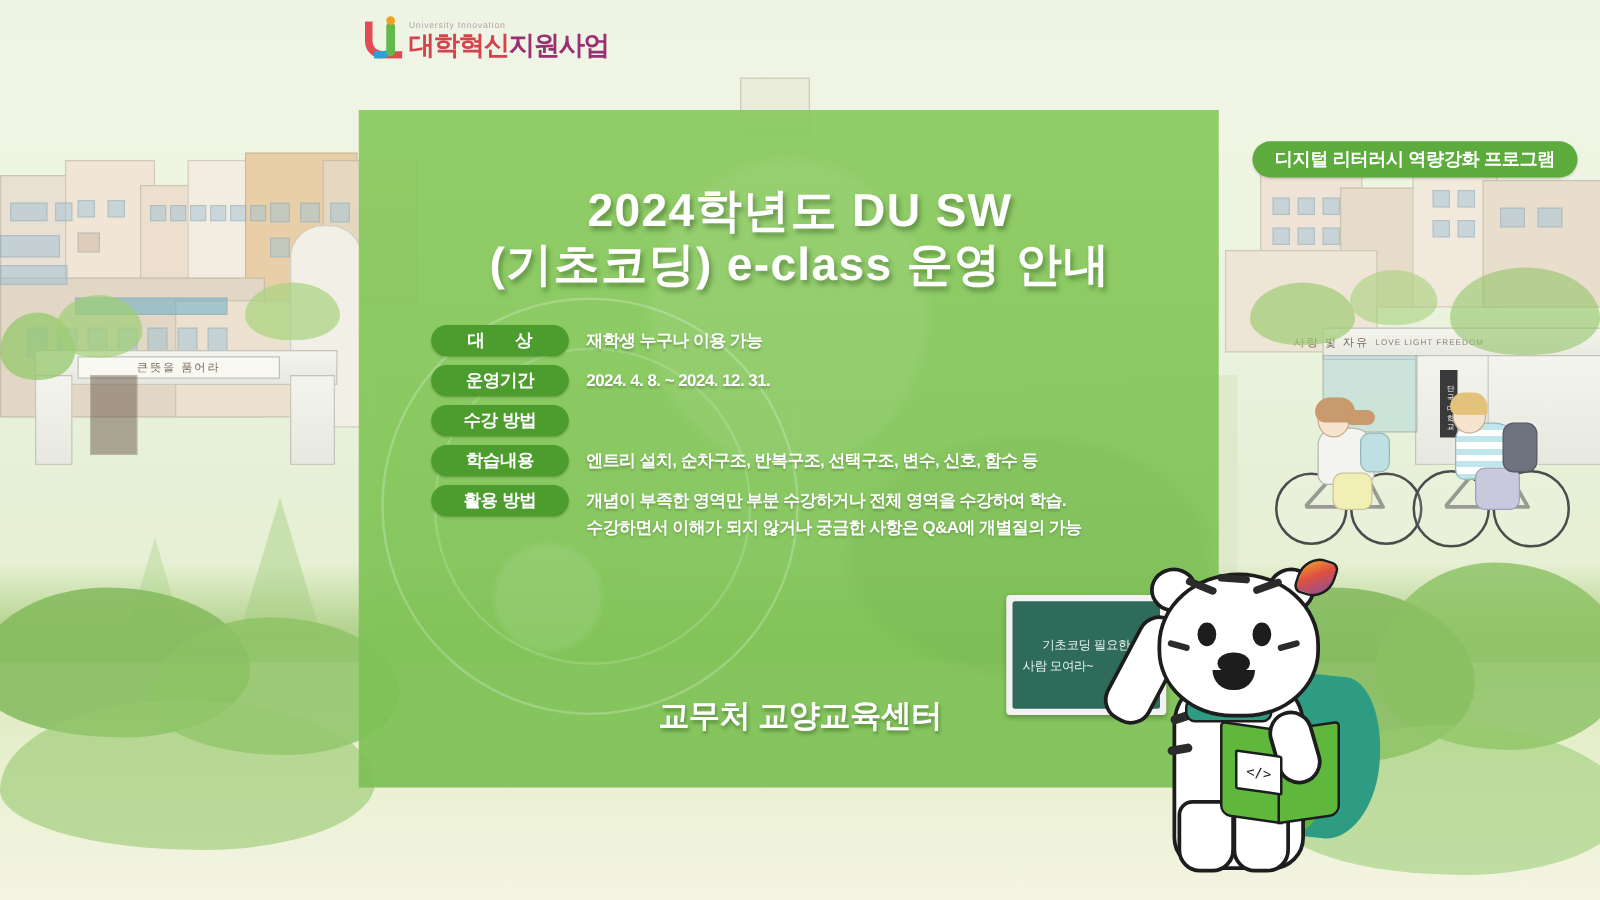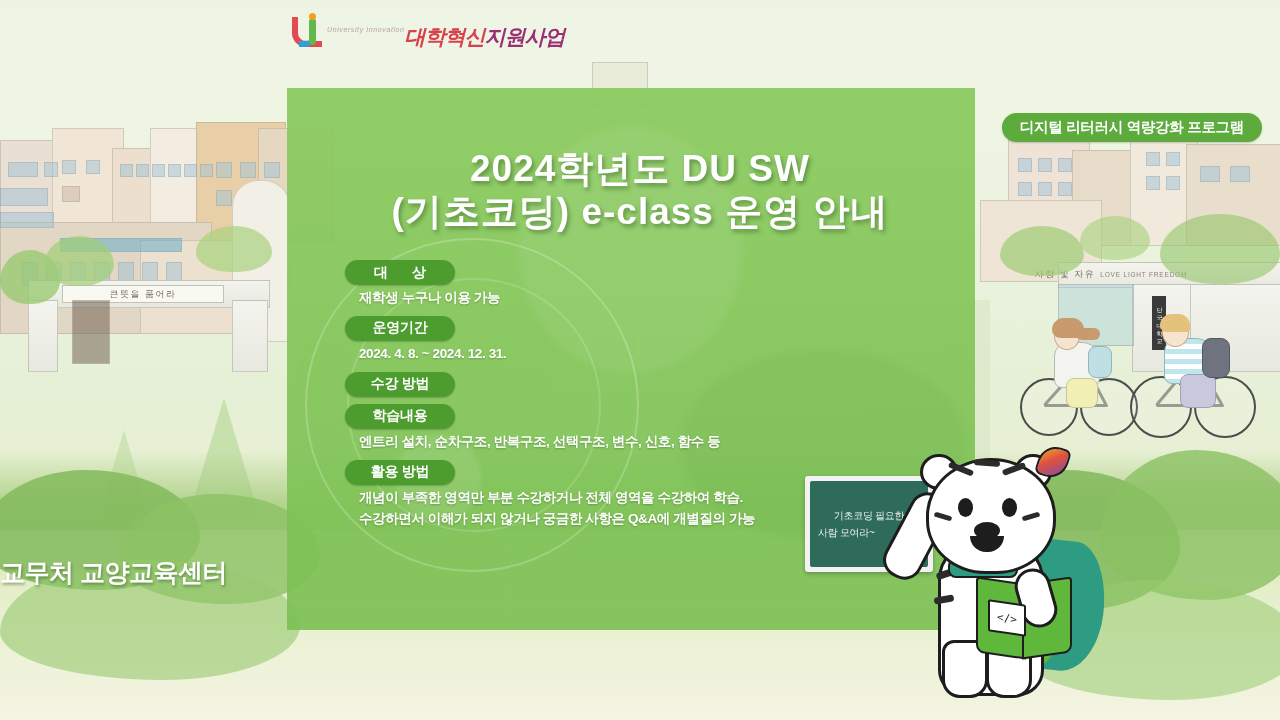"대학혁신지원사업" .logo-text { flex-direction: row -> column; font-style: italic -> none }
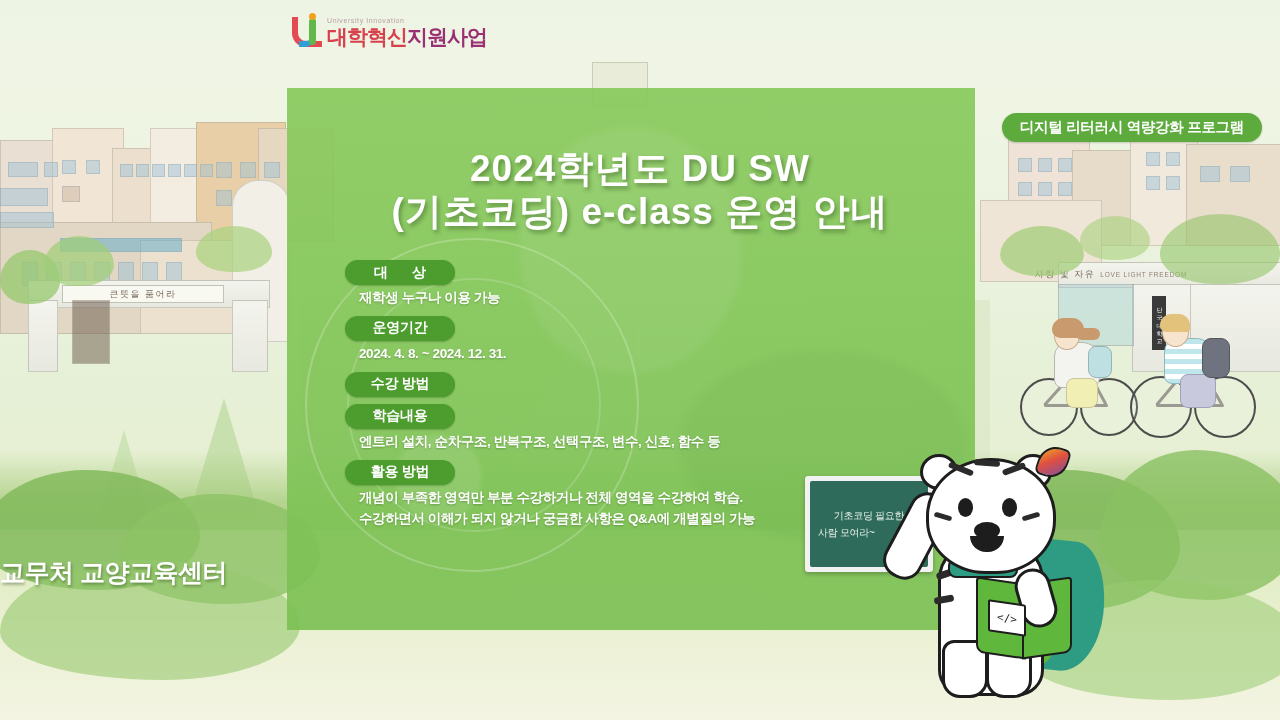"대 상" .row { flex-direction: column -> none }
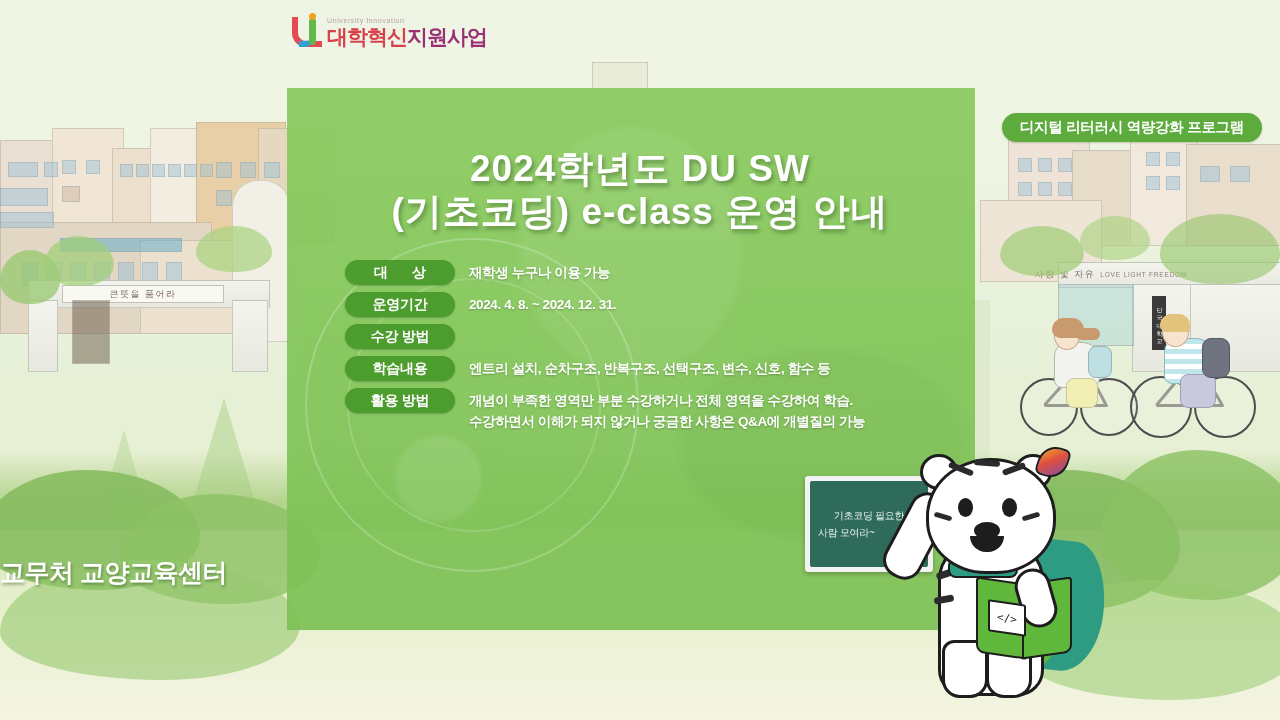"교무처 교양교육센터" .footer-org { text-align: none -> center }
